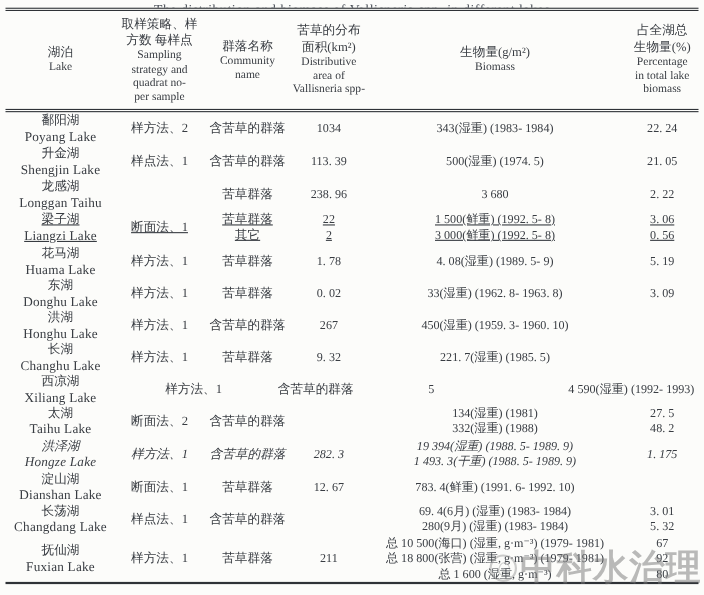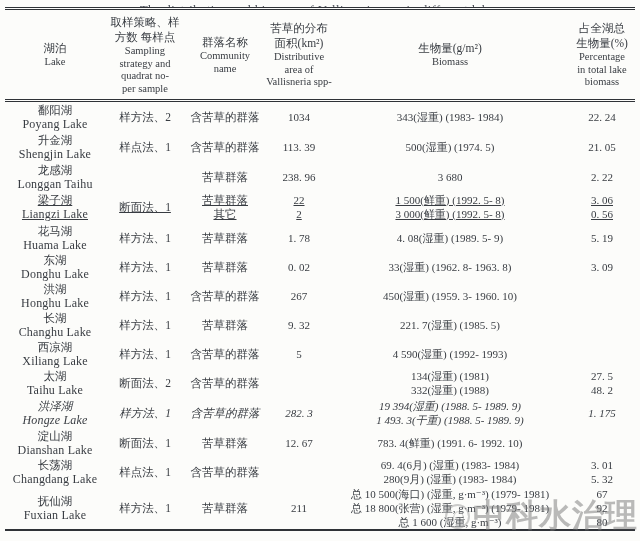"西凉湖" div.grid { gap: none -> 31px }
